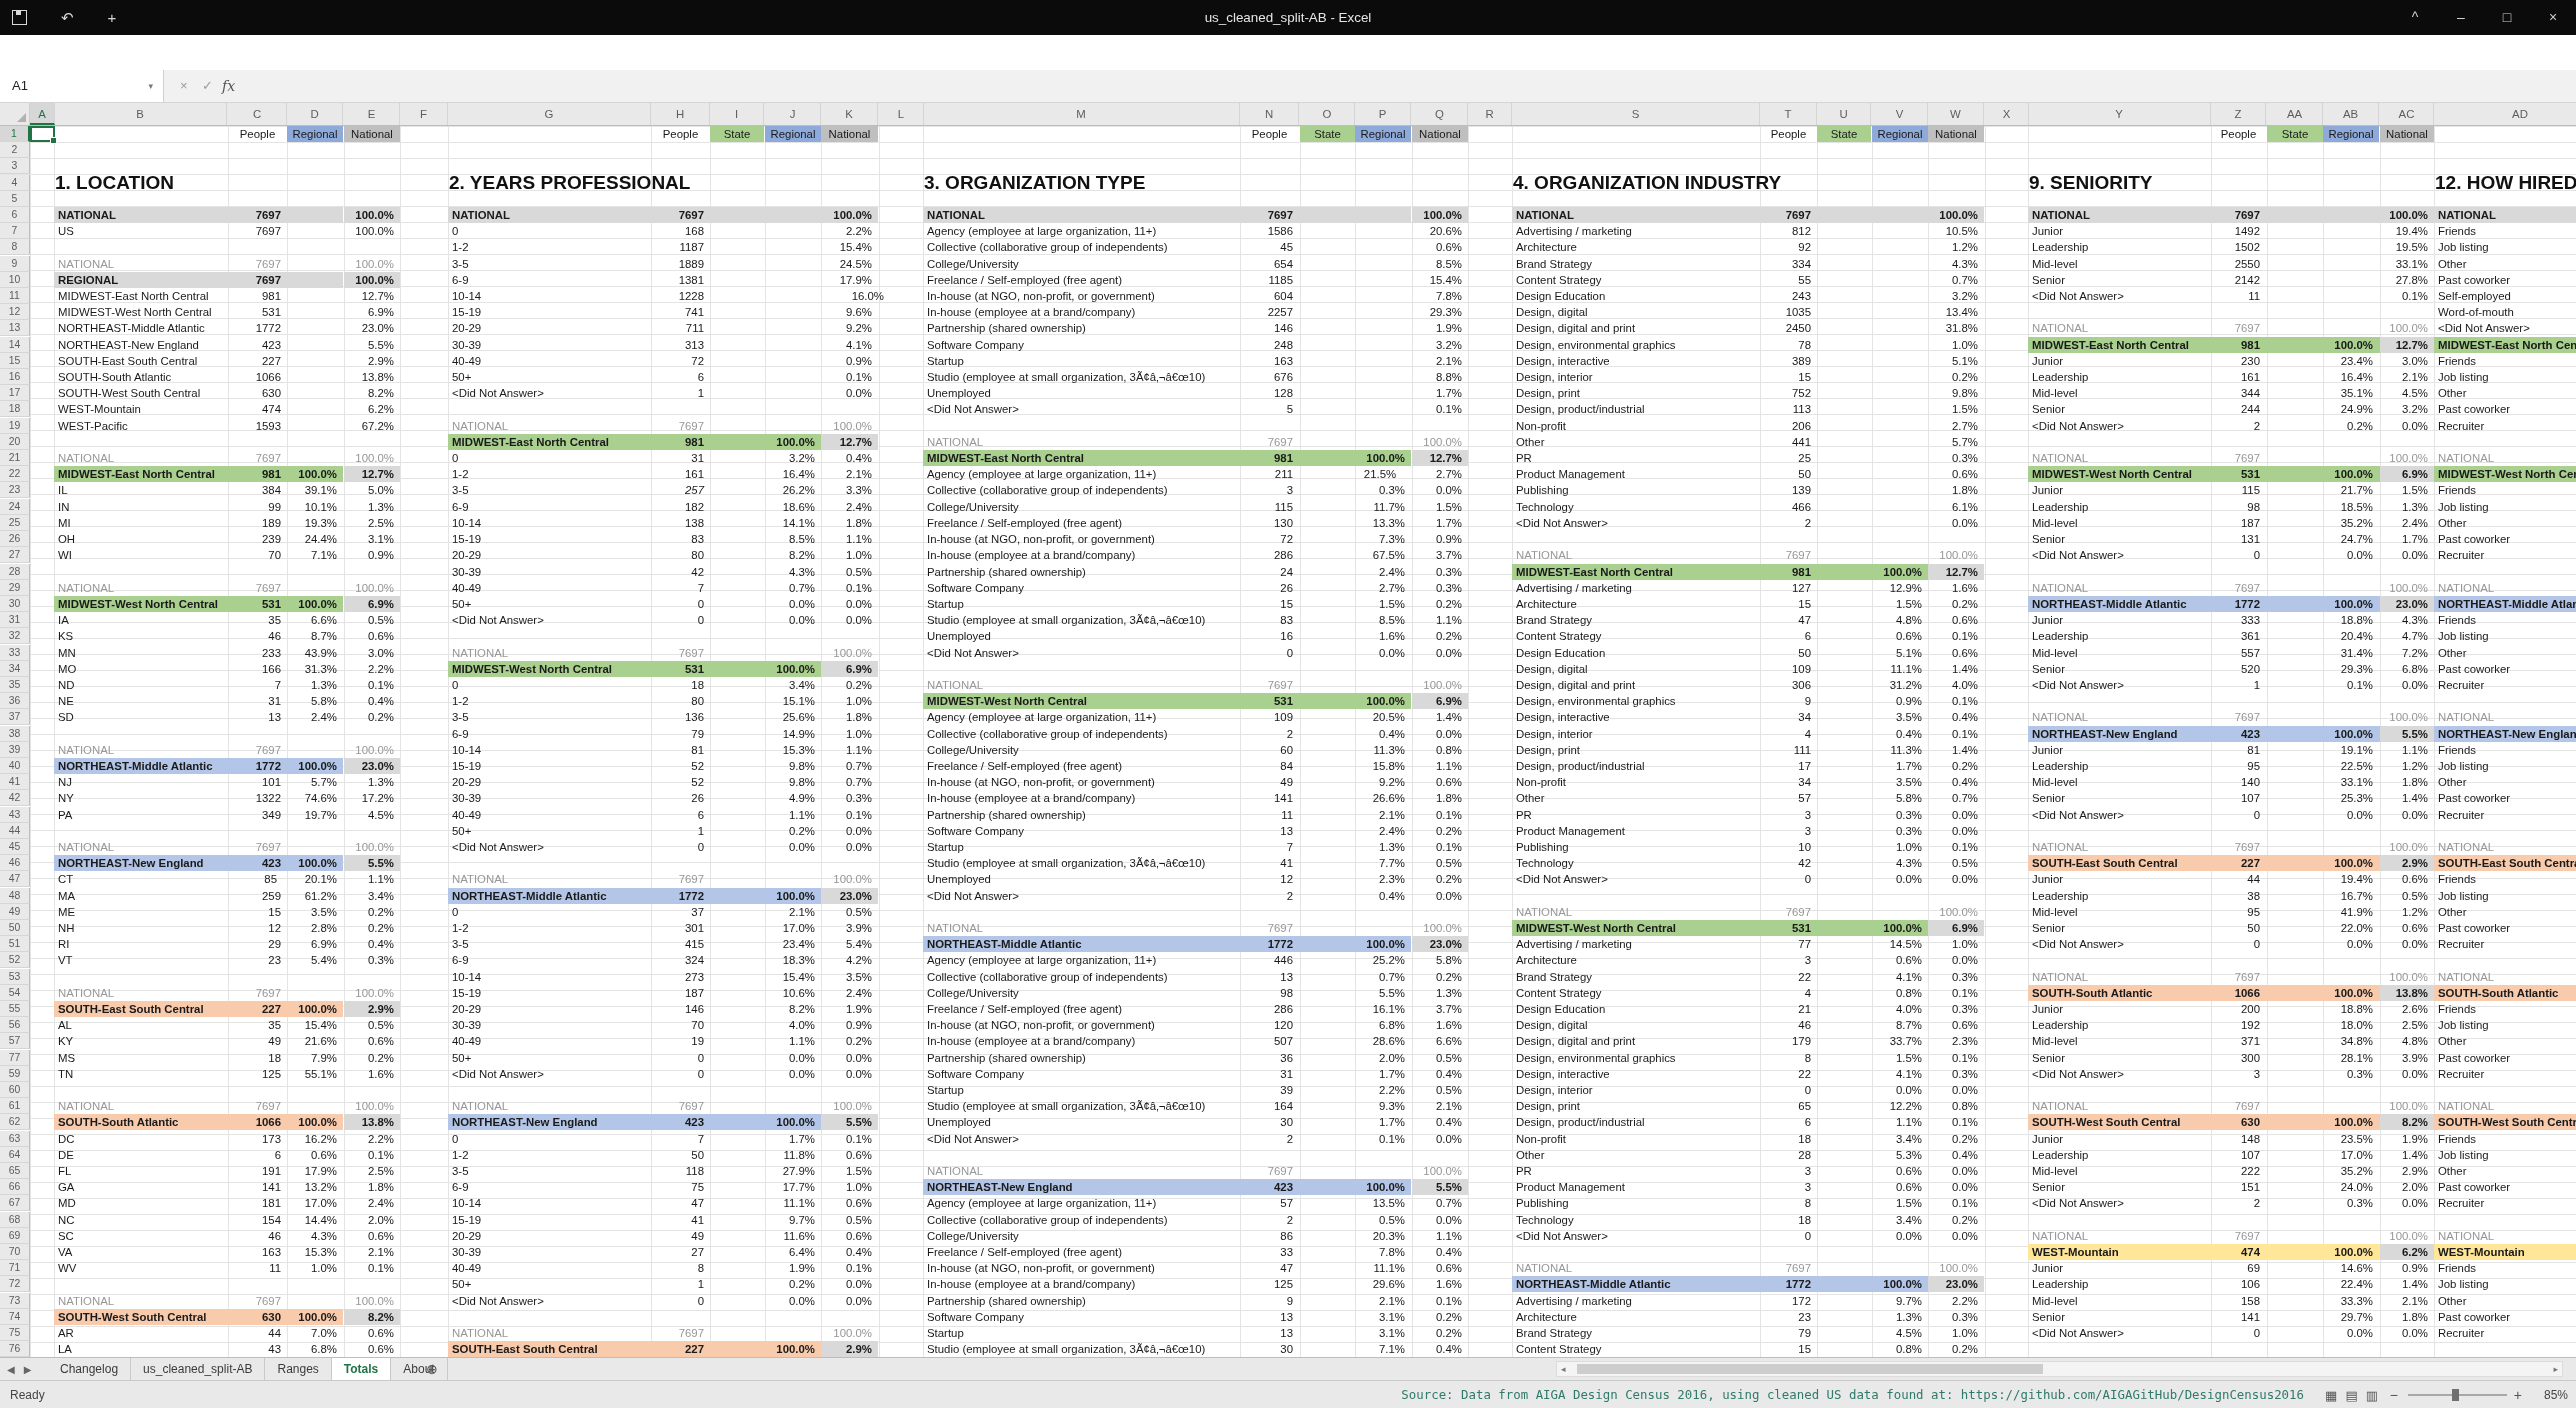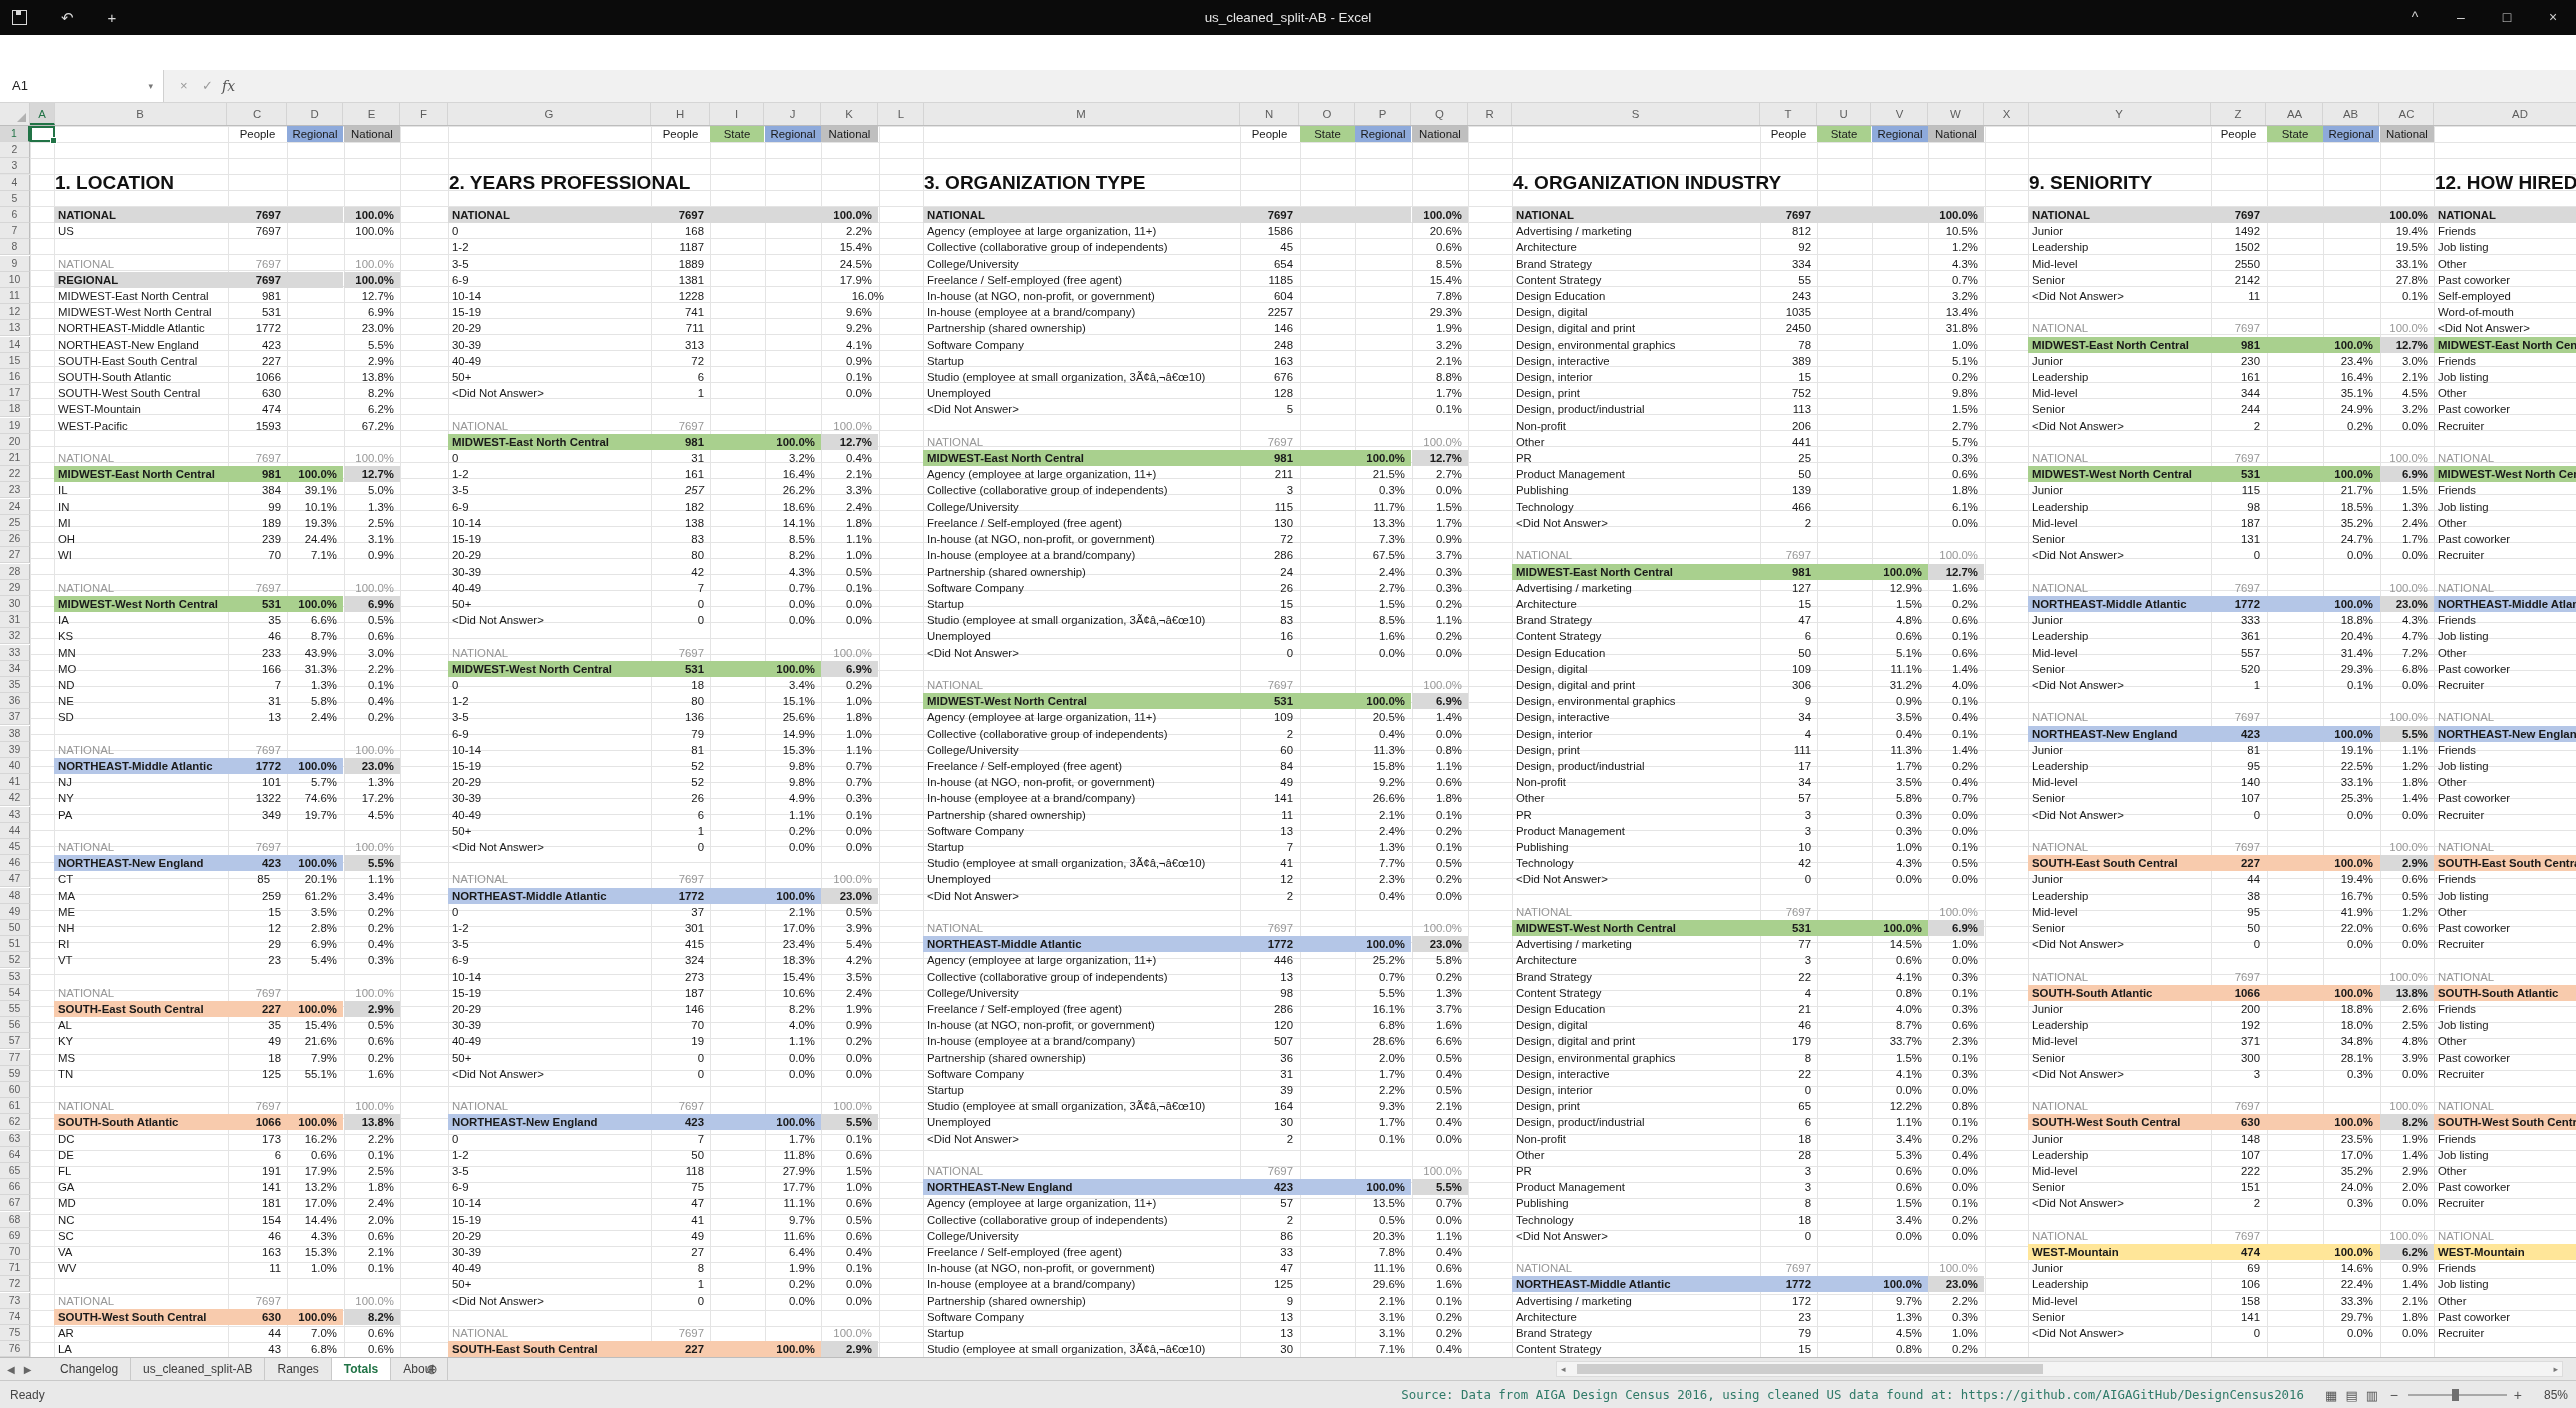"21.5%" div.cell { text-align: none -> center }
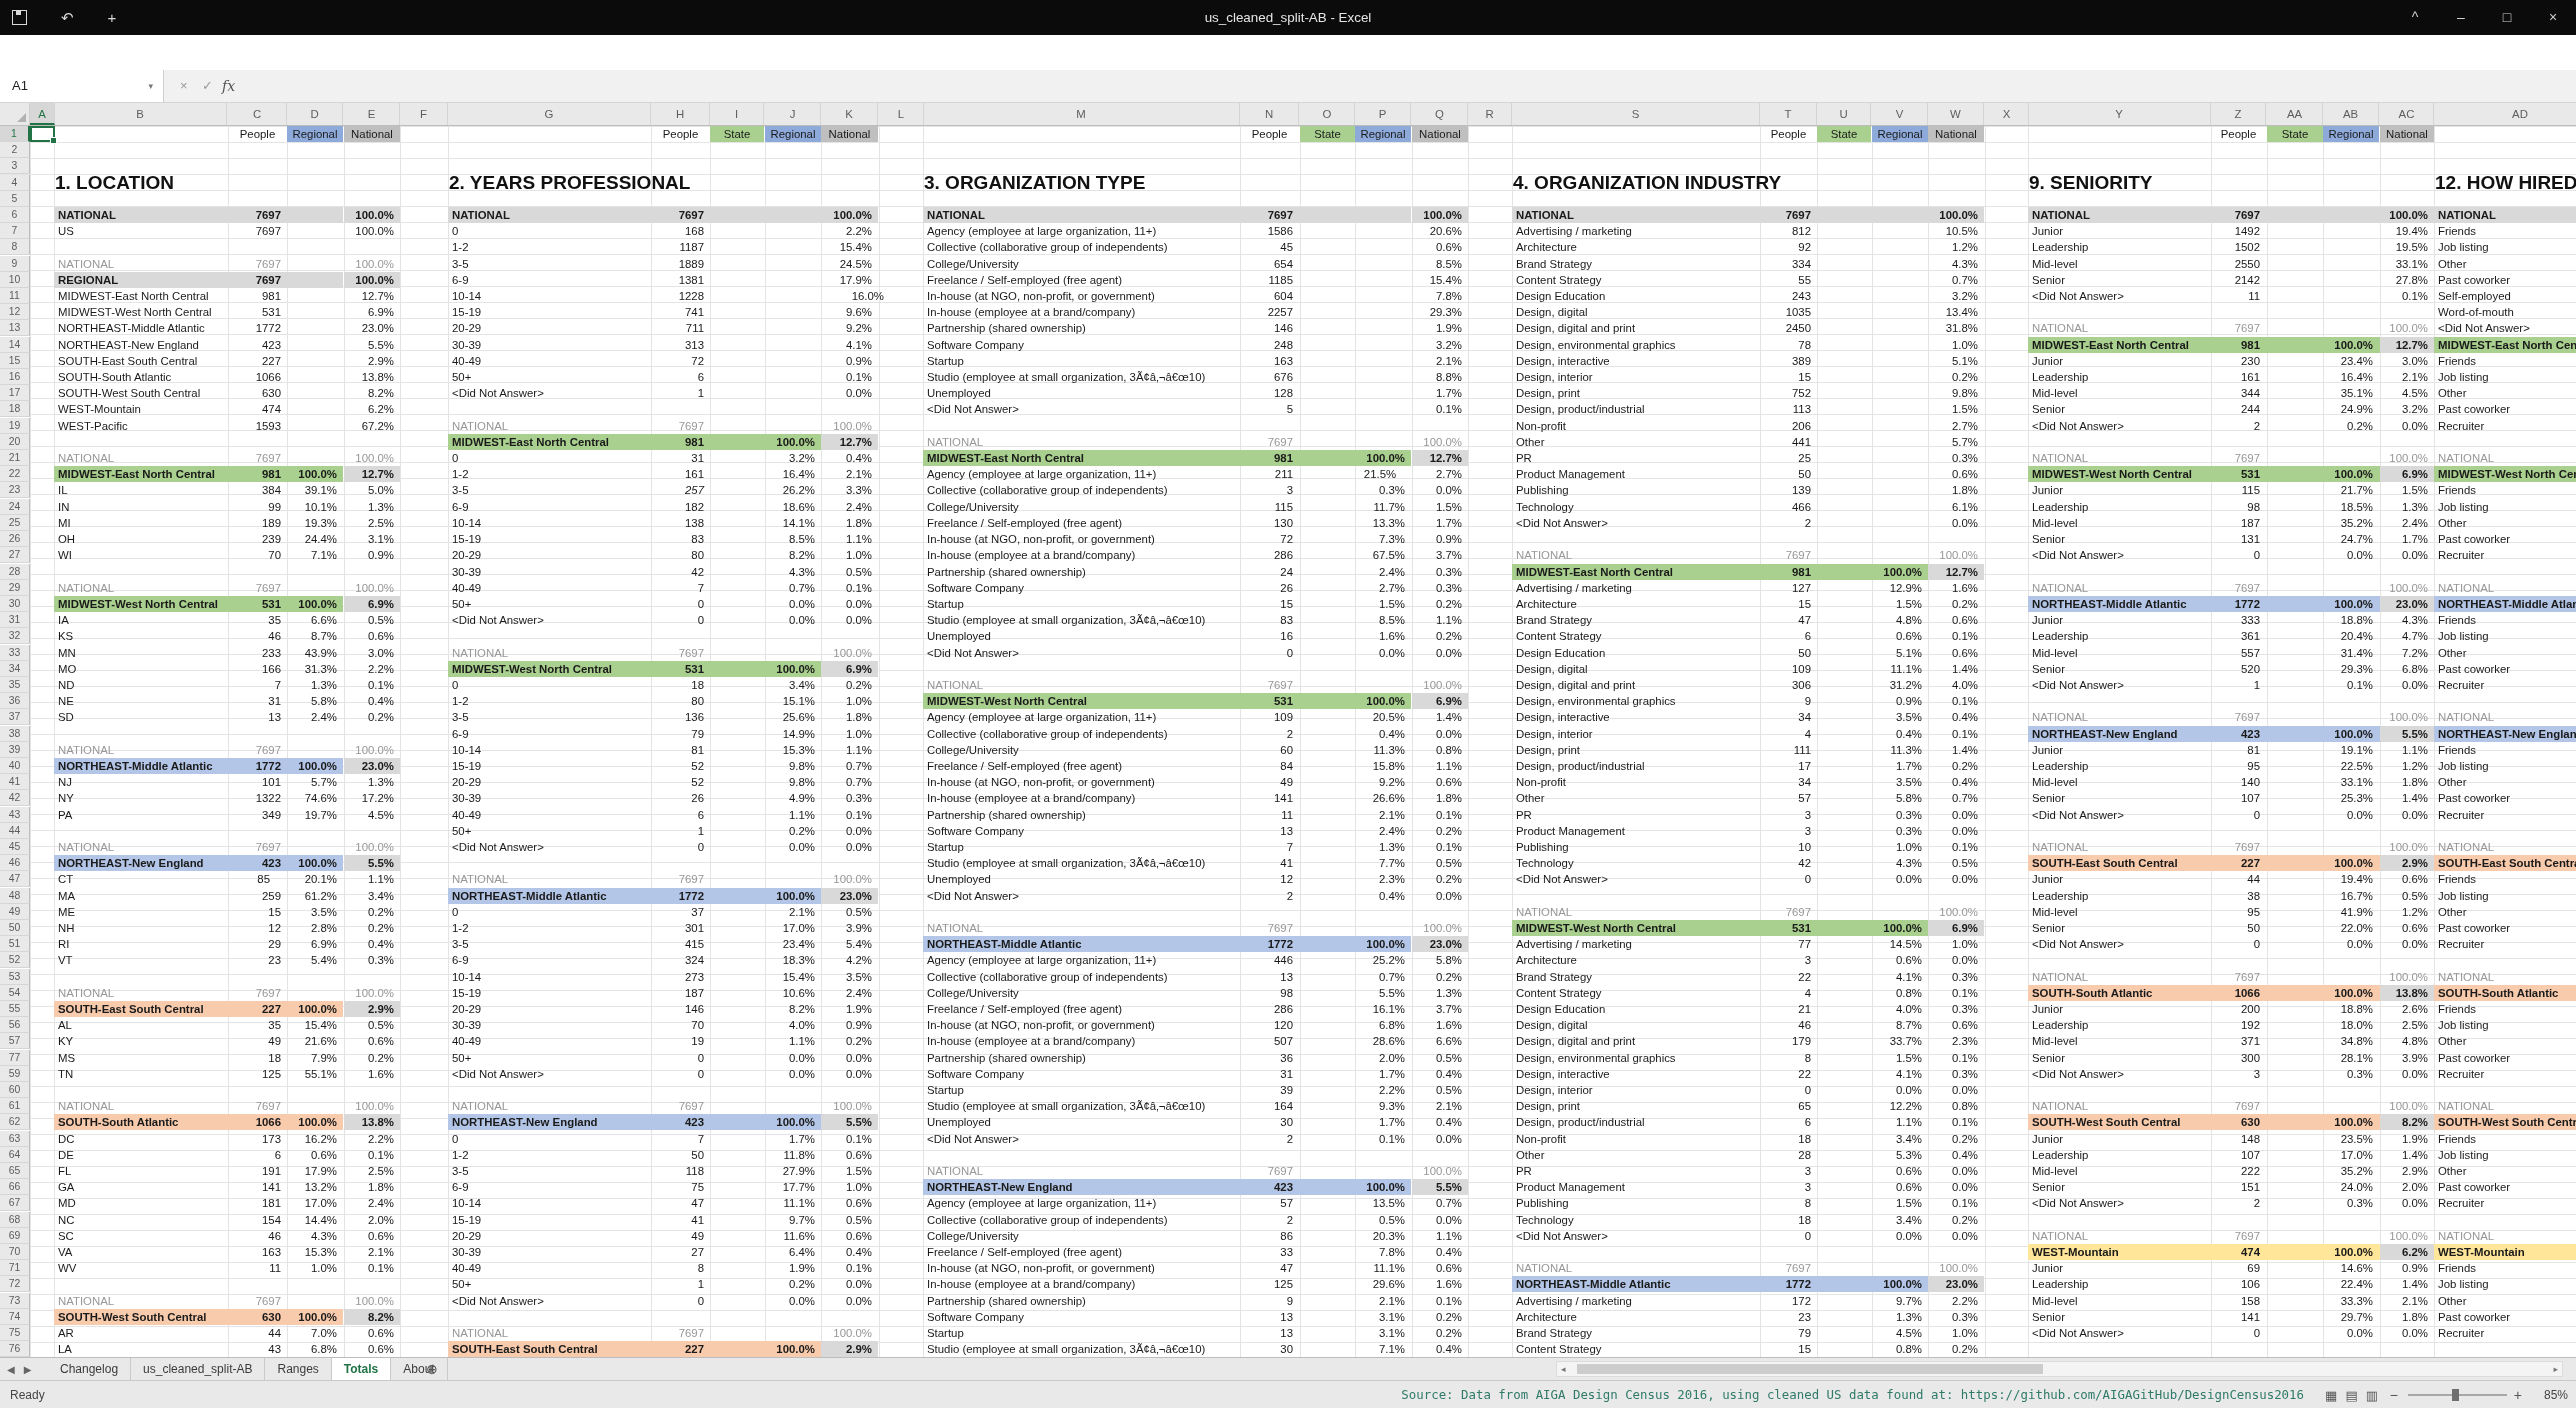"85" div.cell { left: 217px -> 224px }
